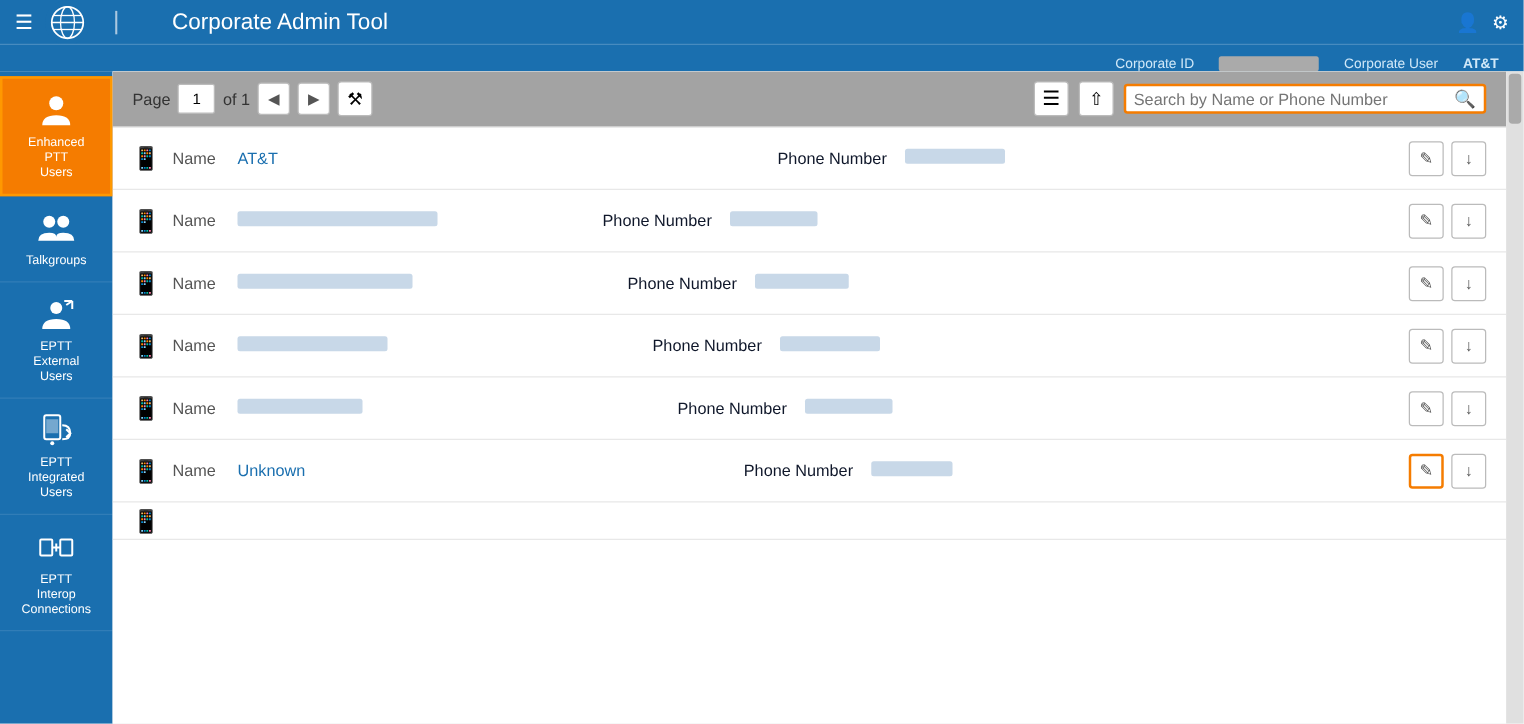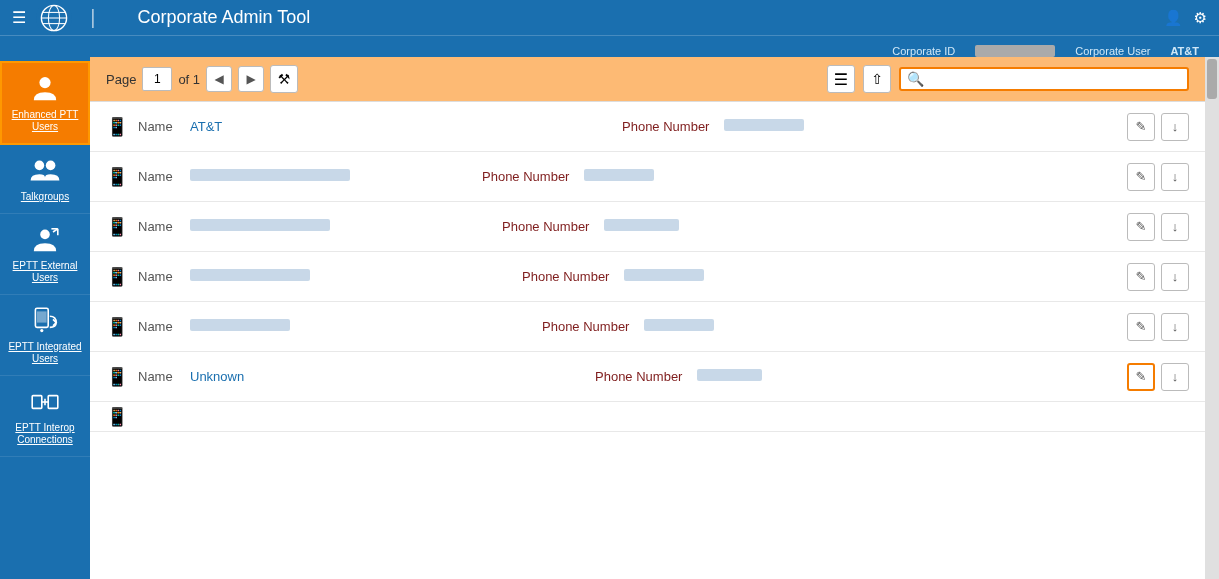"Page" .toolbar { background: #fdba74 -> #a3a3a3 }
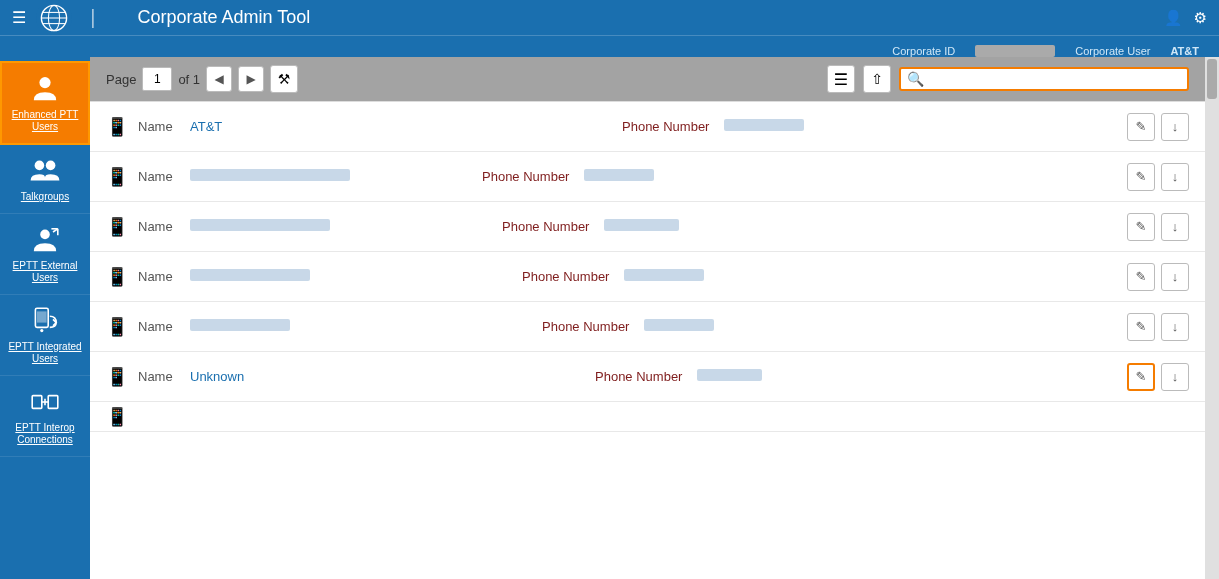"Search by Name or Phone" input.search-input { html: none -> <input> }
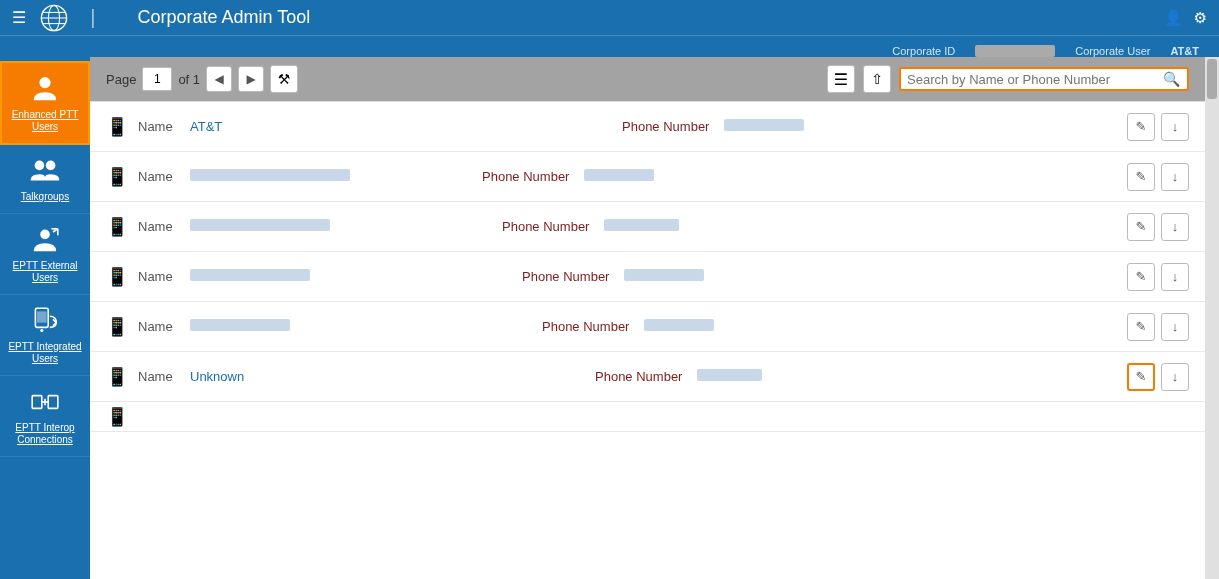"Enhanced PTT" .sidebar-item { padding: 10px 4px -> 10px 21px; text-decoration: underline -> none }
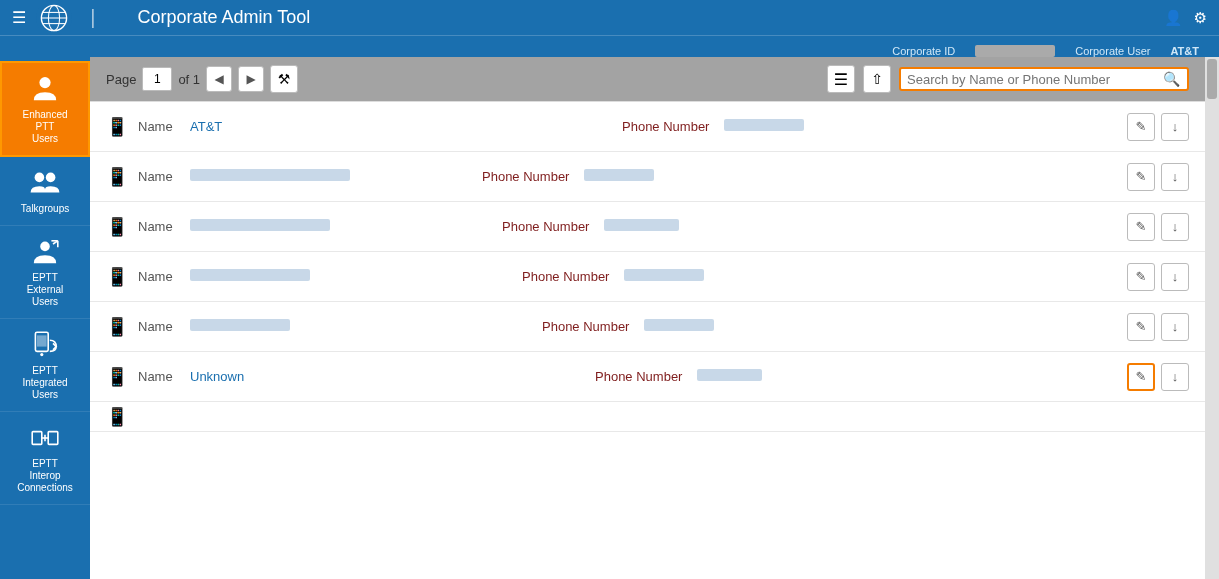"Phone Number" .row-phone-label { color: #7f1d1d -> #0f172a }
